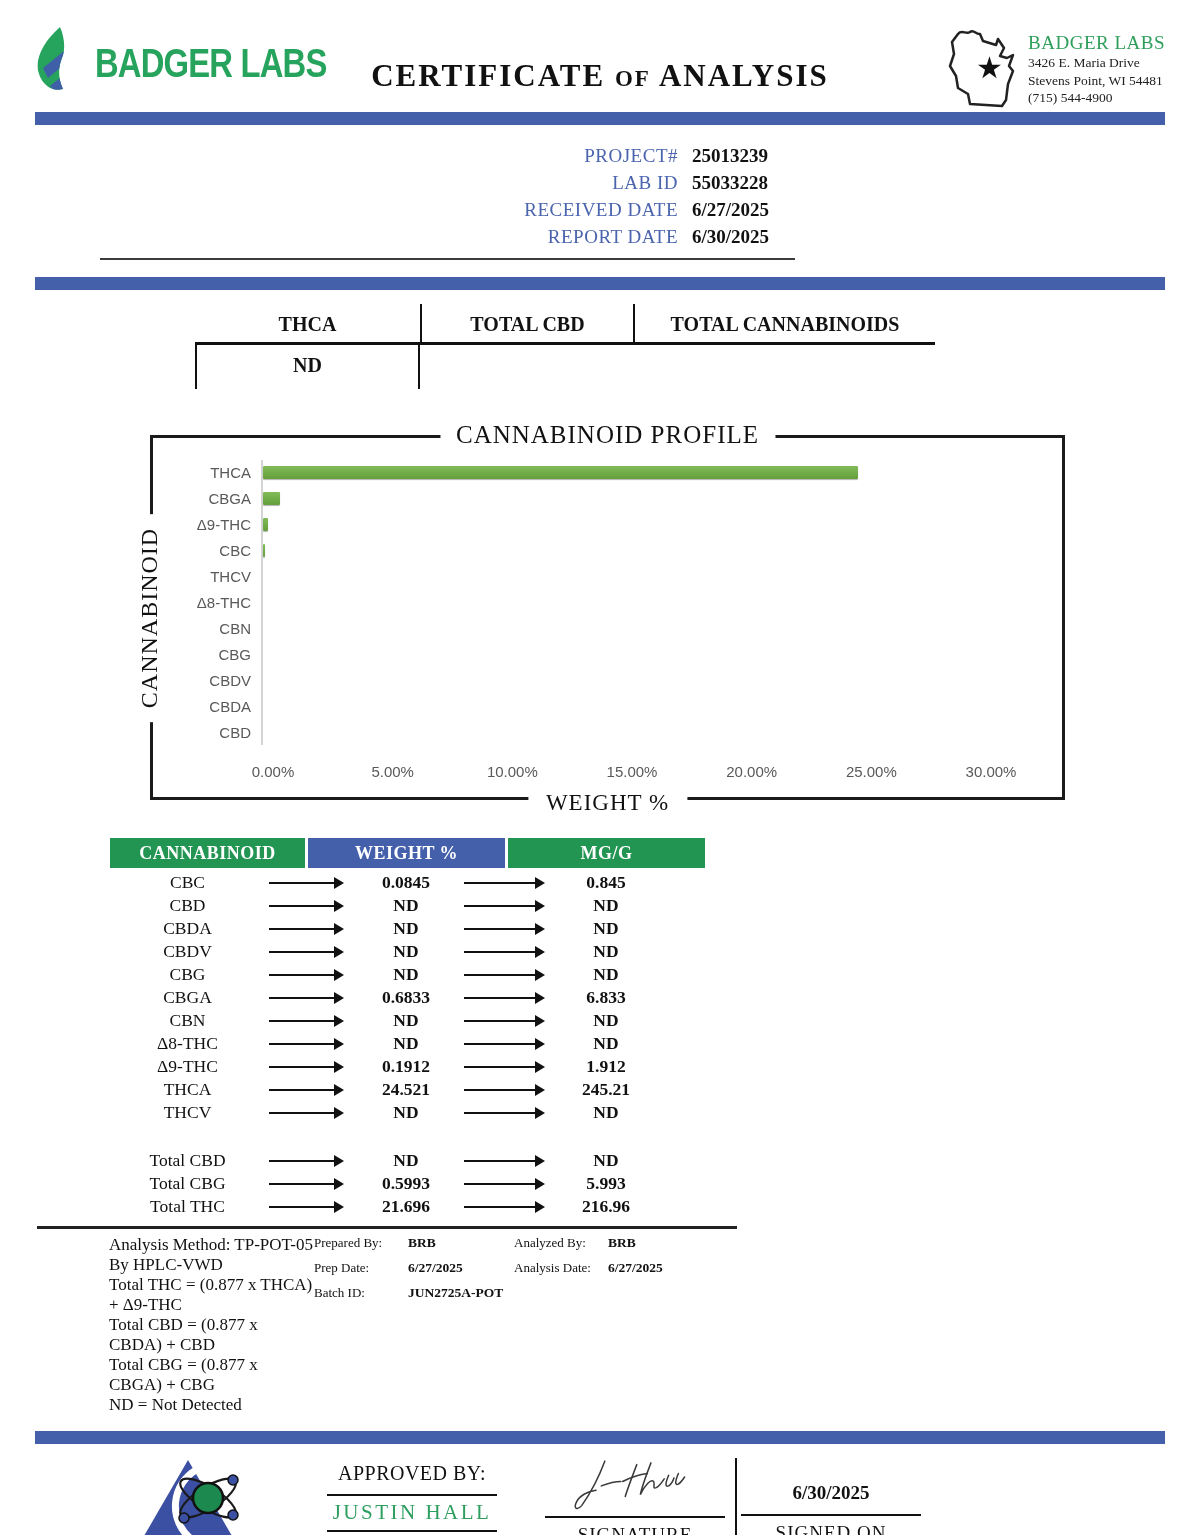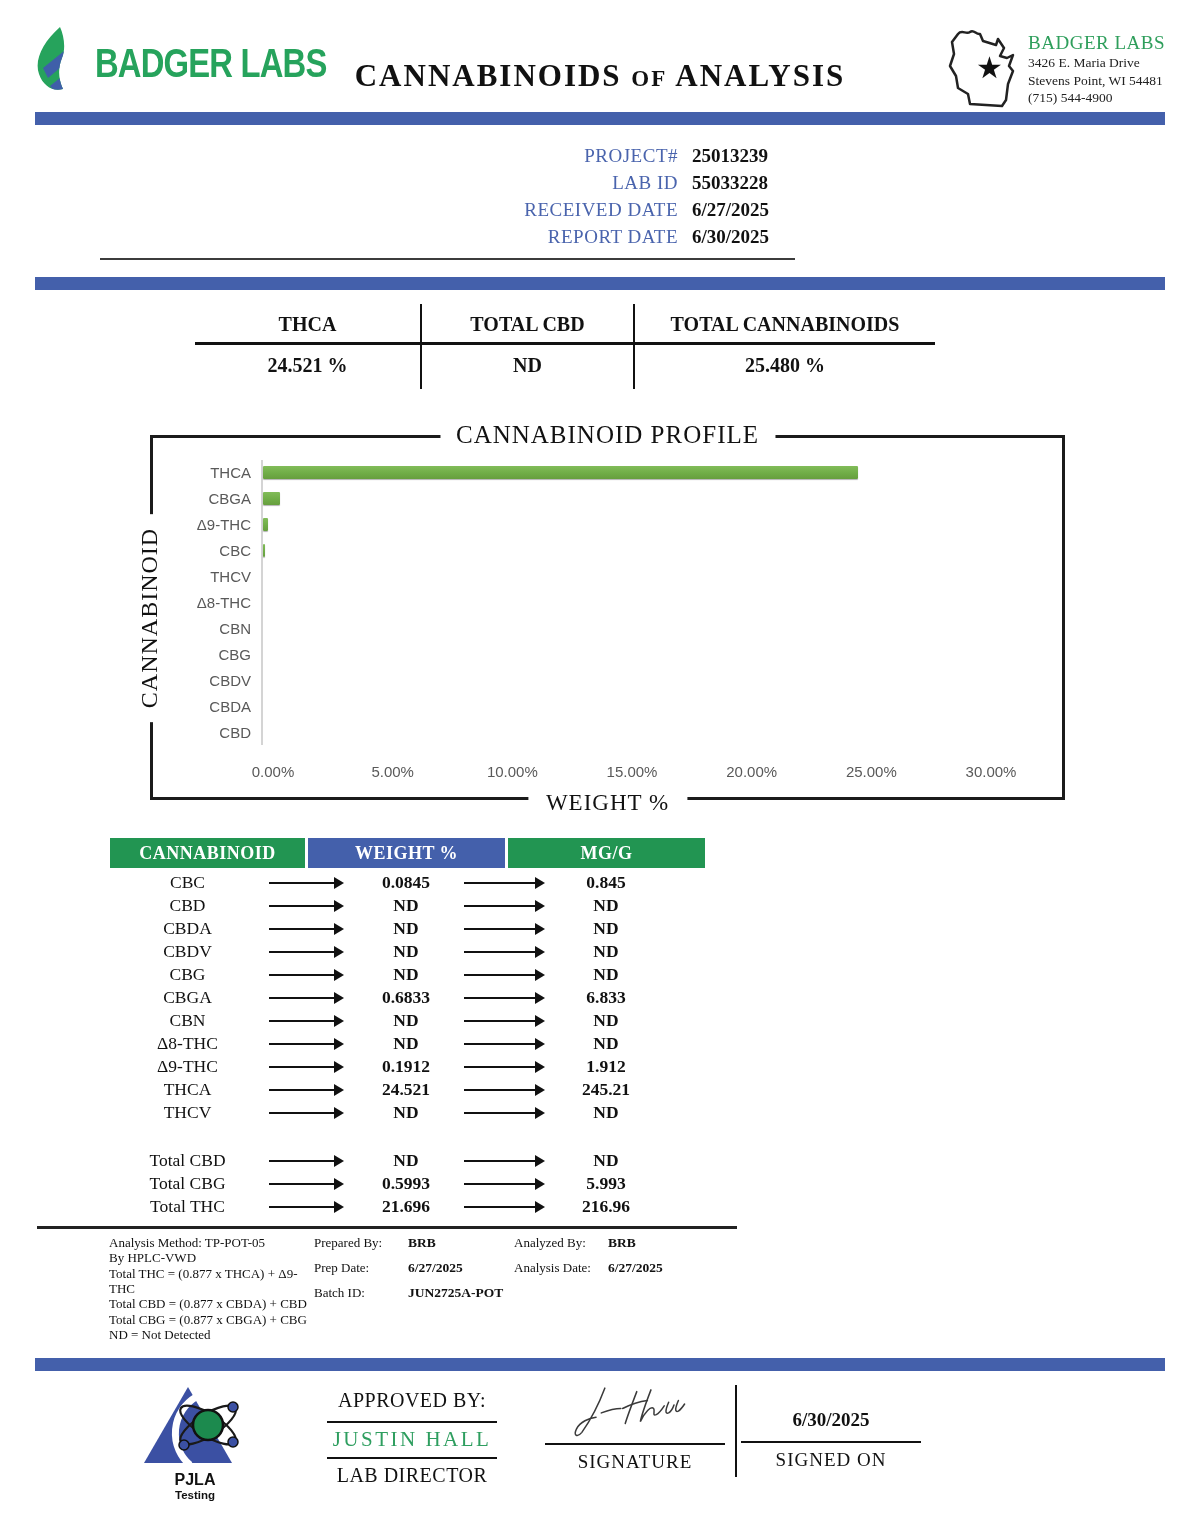"CANNABINOIDS" span { text: CANNABINOIDS -> CERTIFICATE }
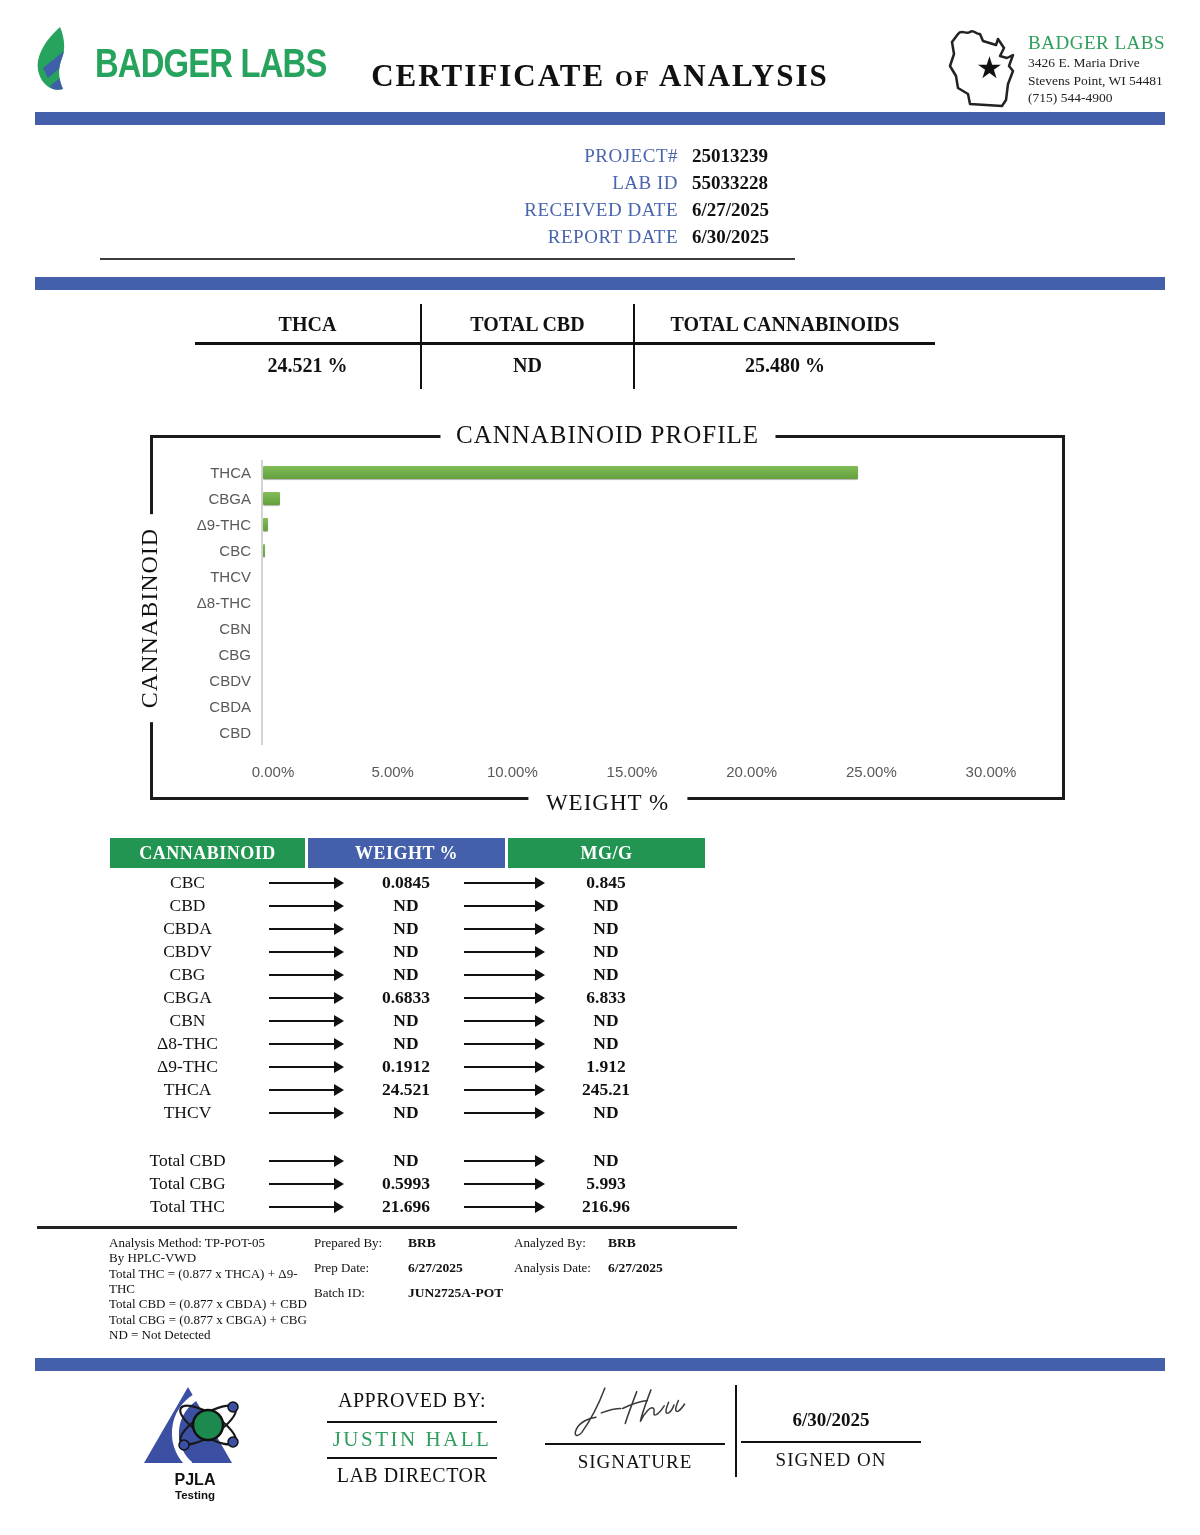"24.521 %" div.sum-cell { html: <div>24.521 %</div> -> none }
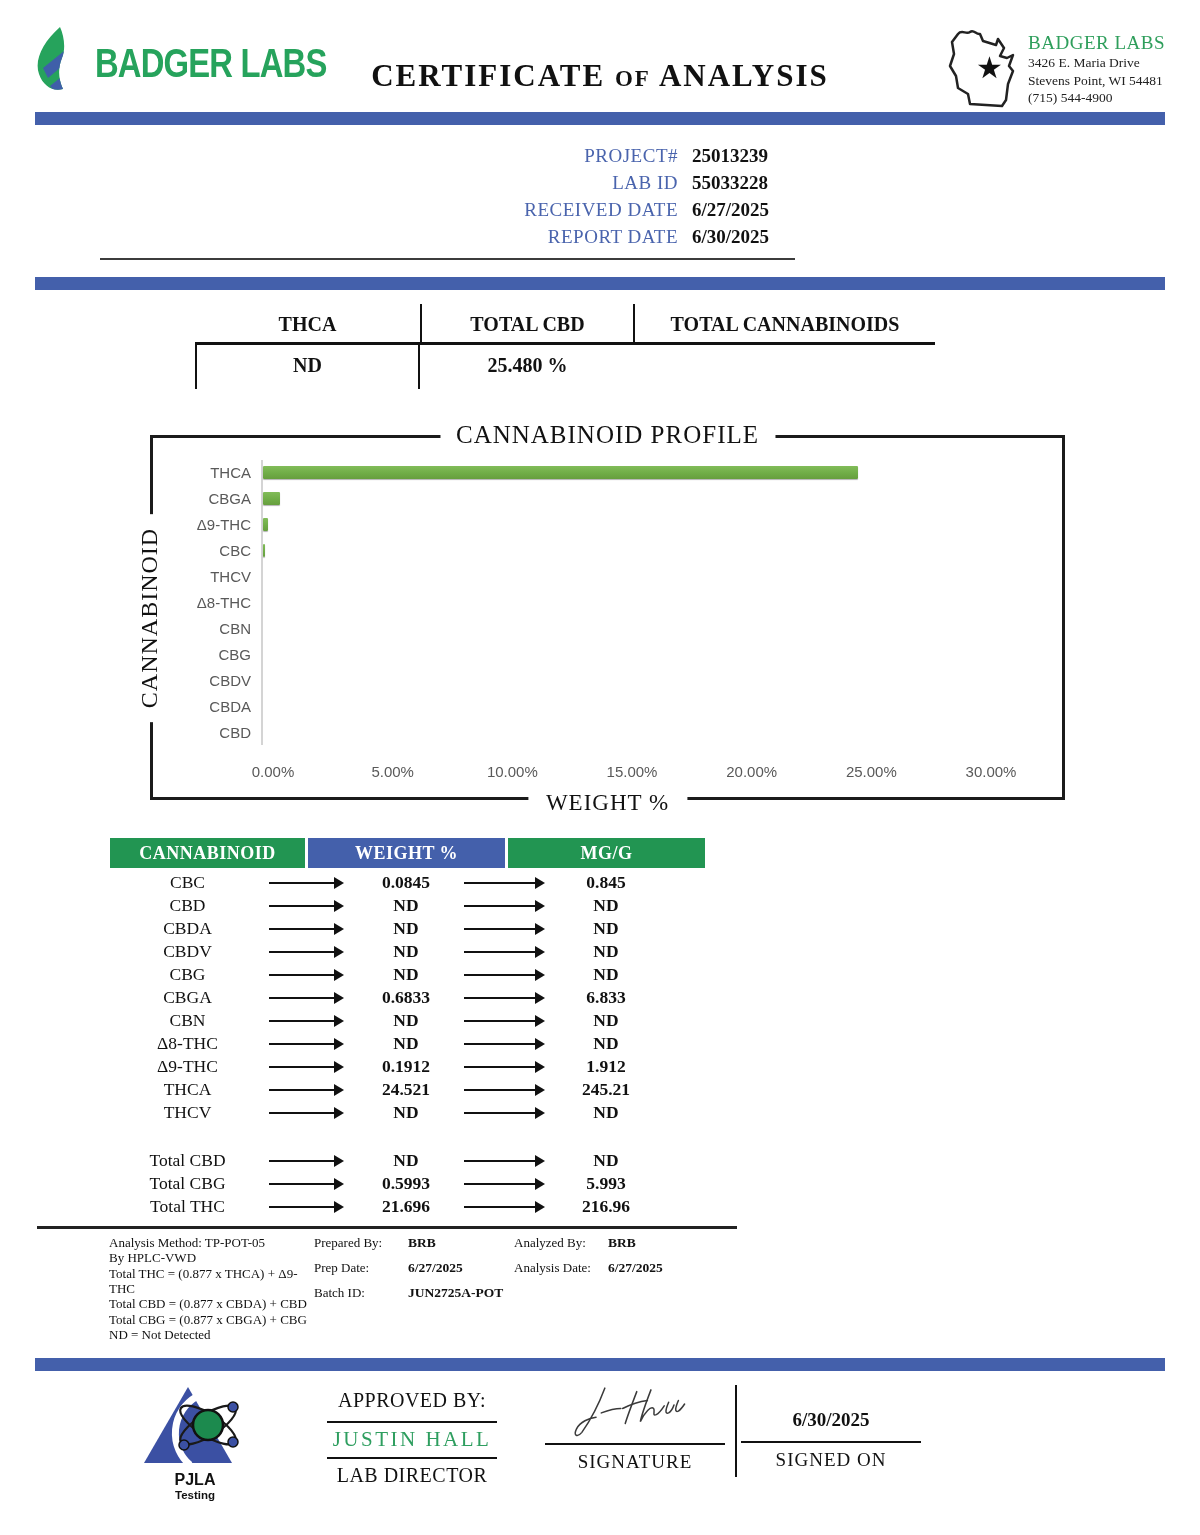"25.480 %" div.sum-cell { html: <div>25.480 %</div> -> none }
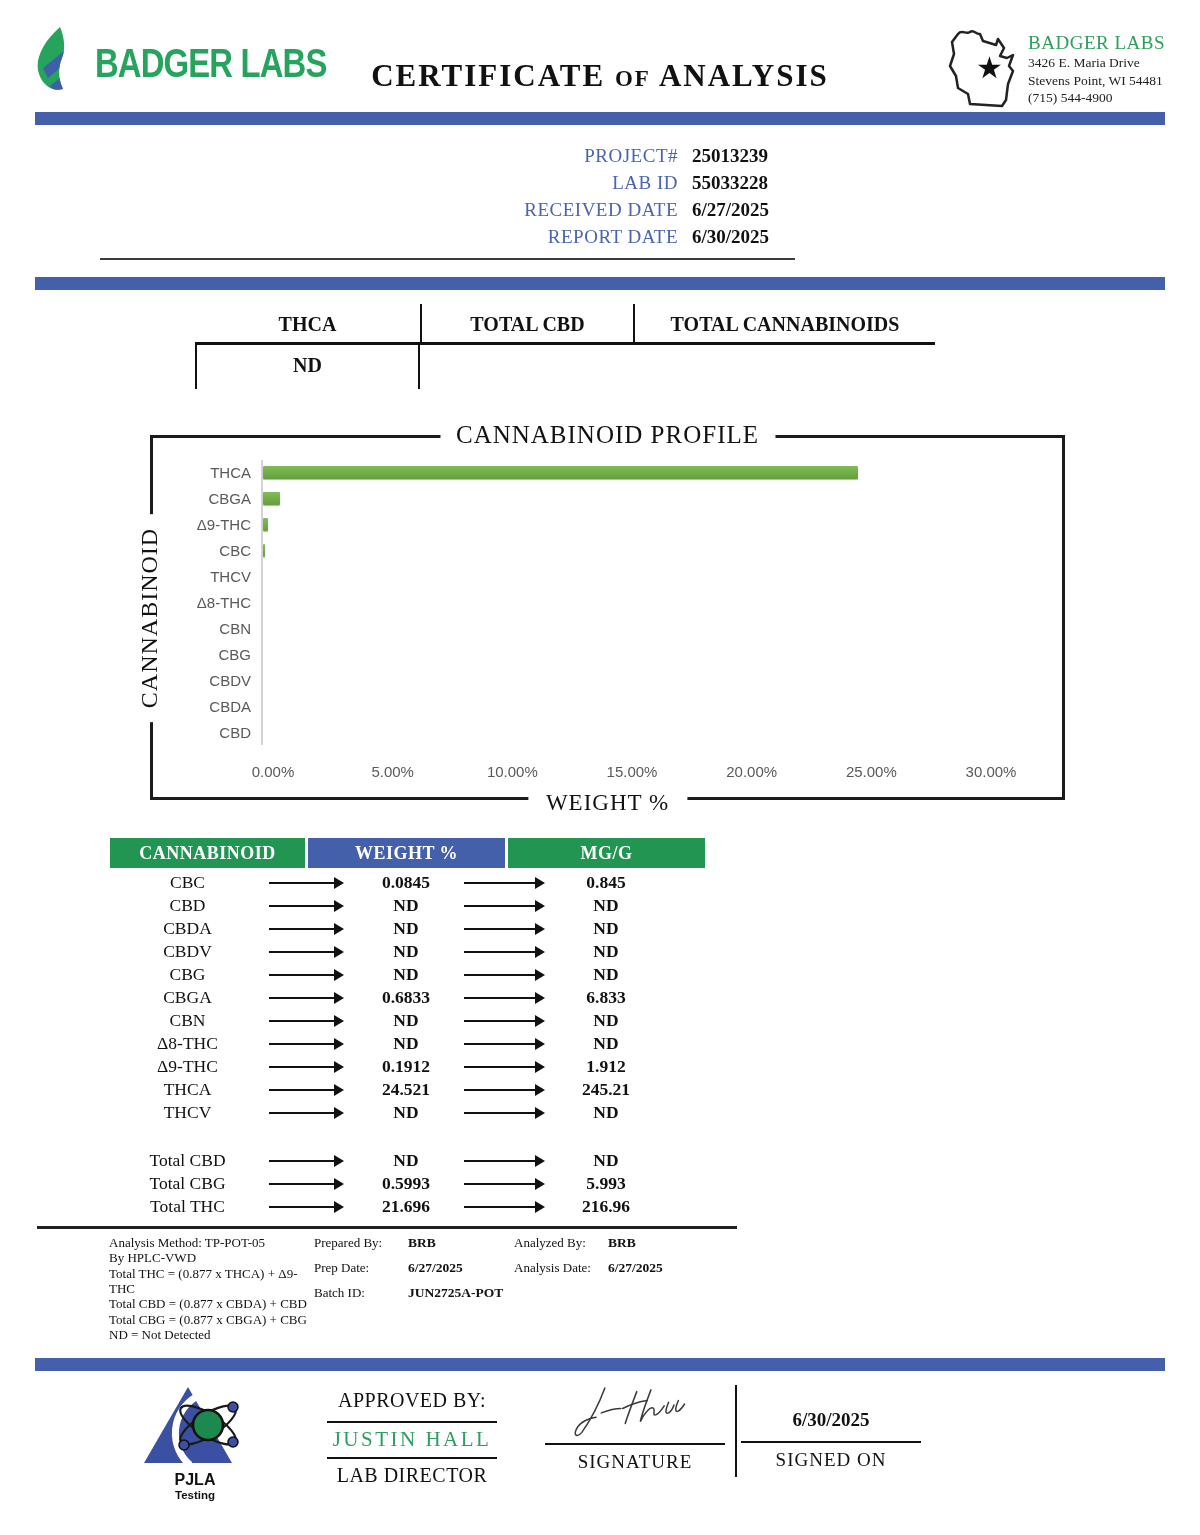"Analysis Method: TP-POT-05" .notes-method { font-size: 13px -> 17px }
